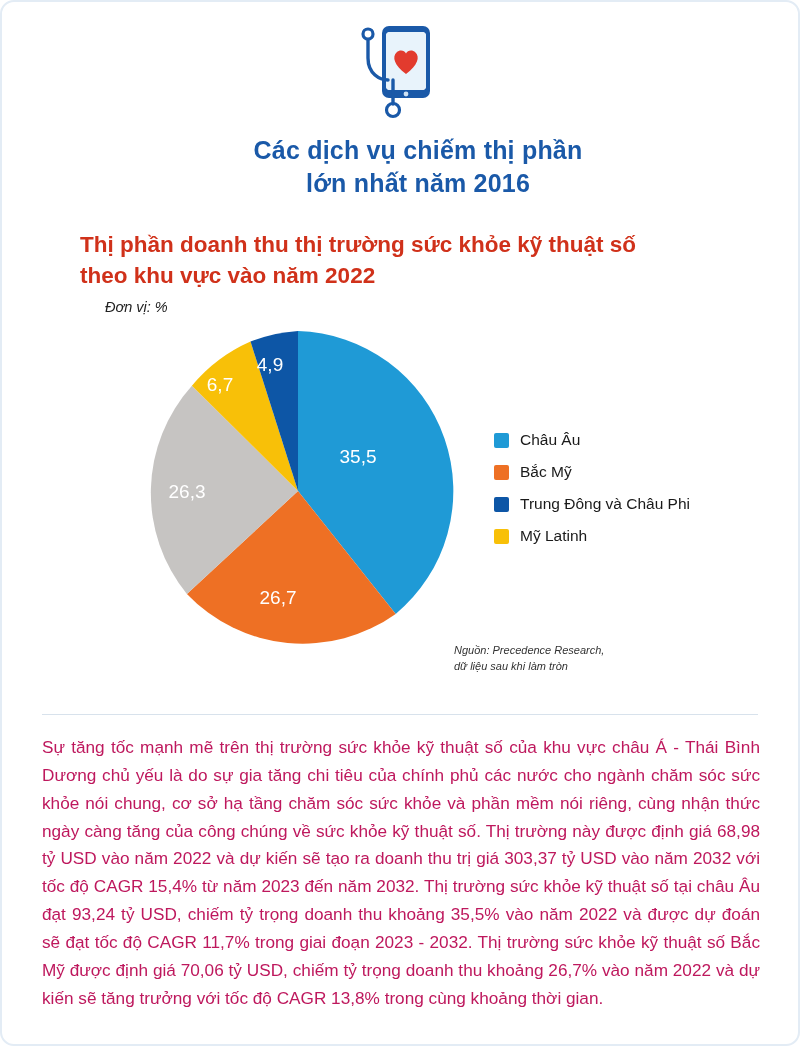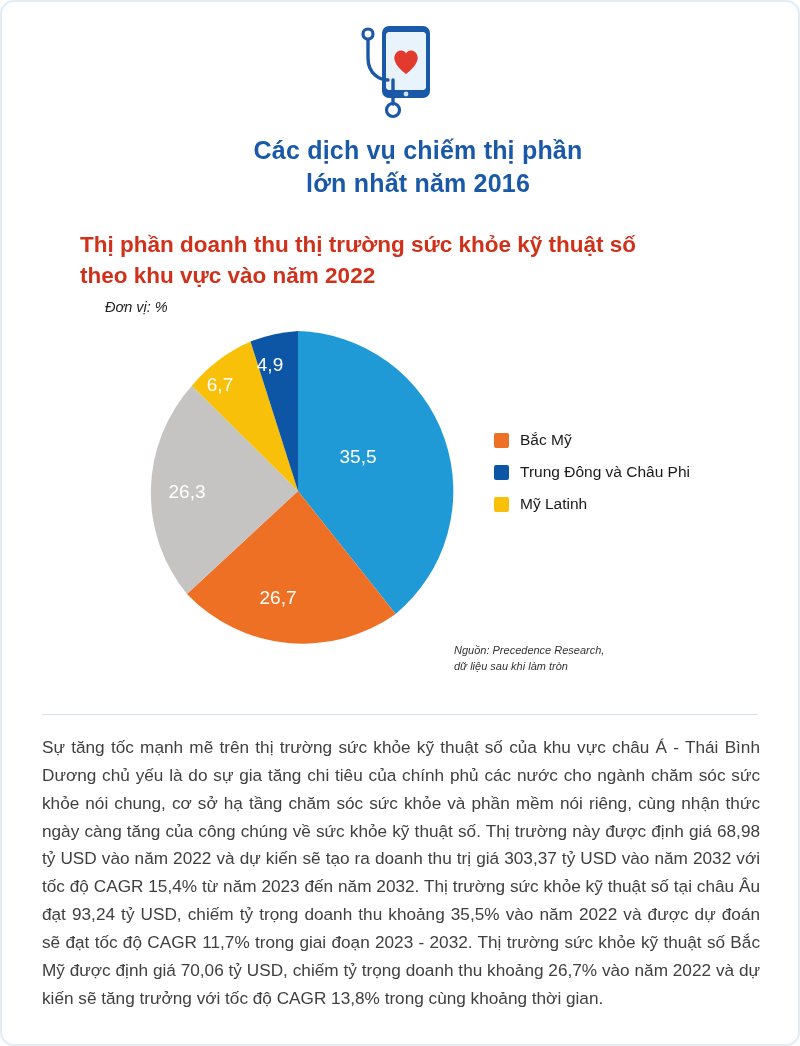"Châu Âu" div.legend-row { html: none -> <div> <span></span> <span>Châu Âu</span> </div> }
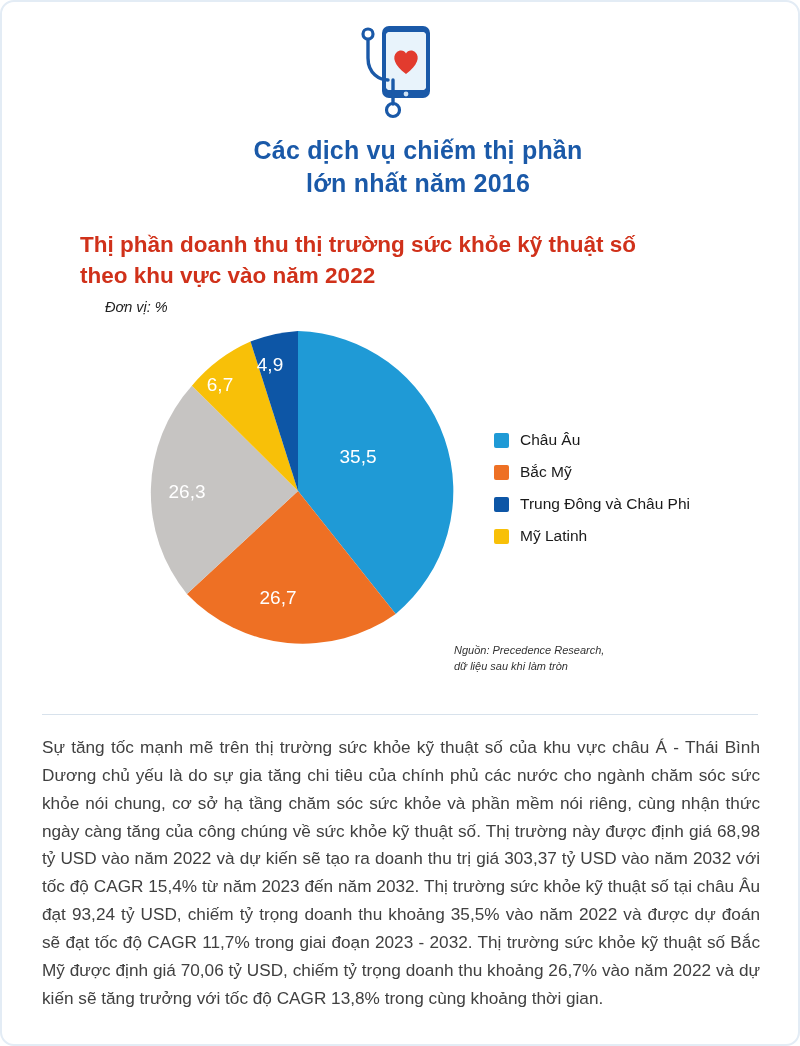"Sự tăng tốc mạnh mẽ" .body-text { color: #404040 -> #be185d }
